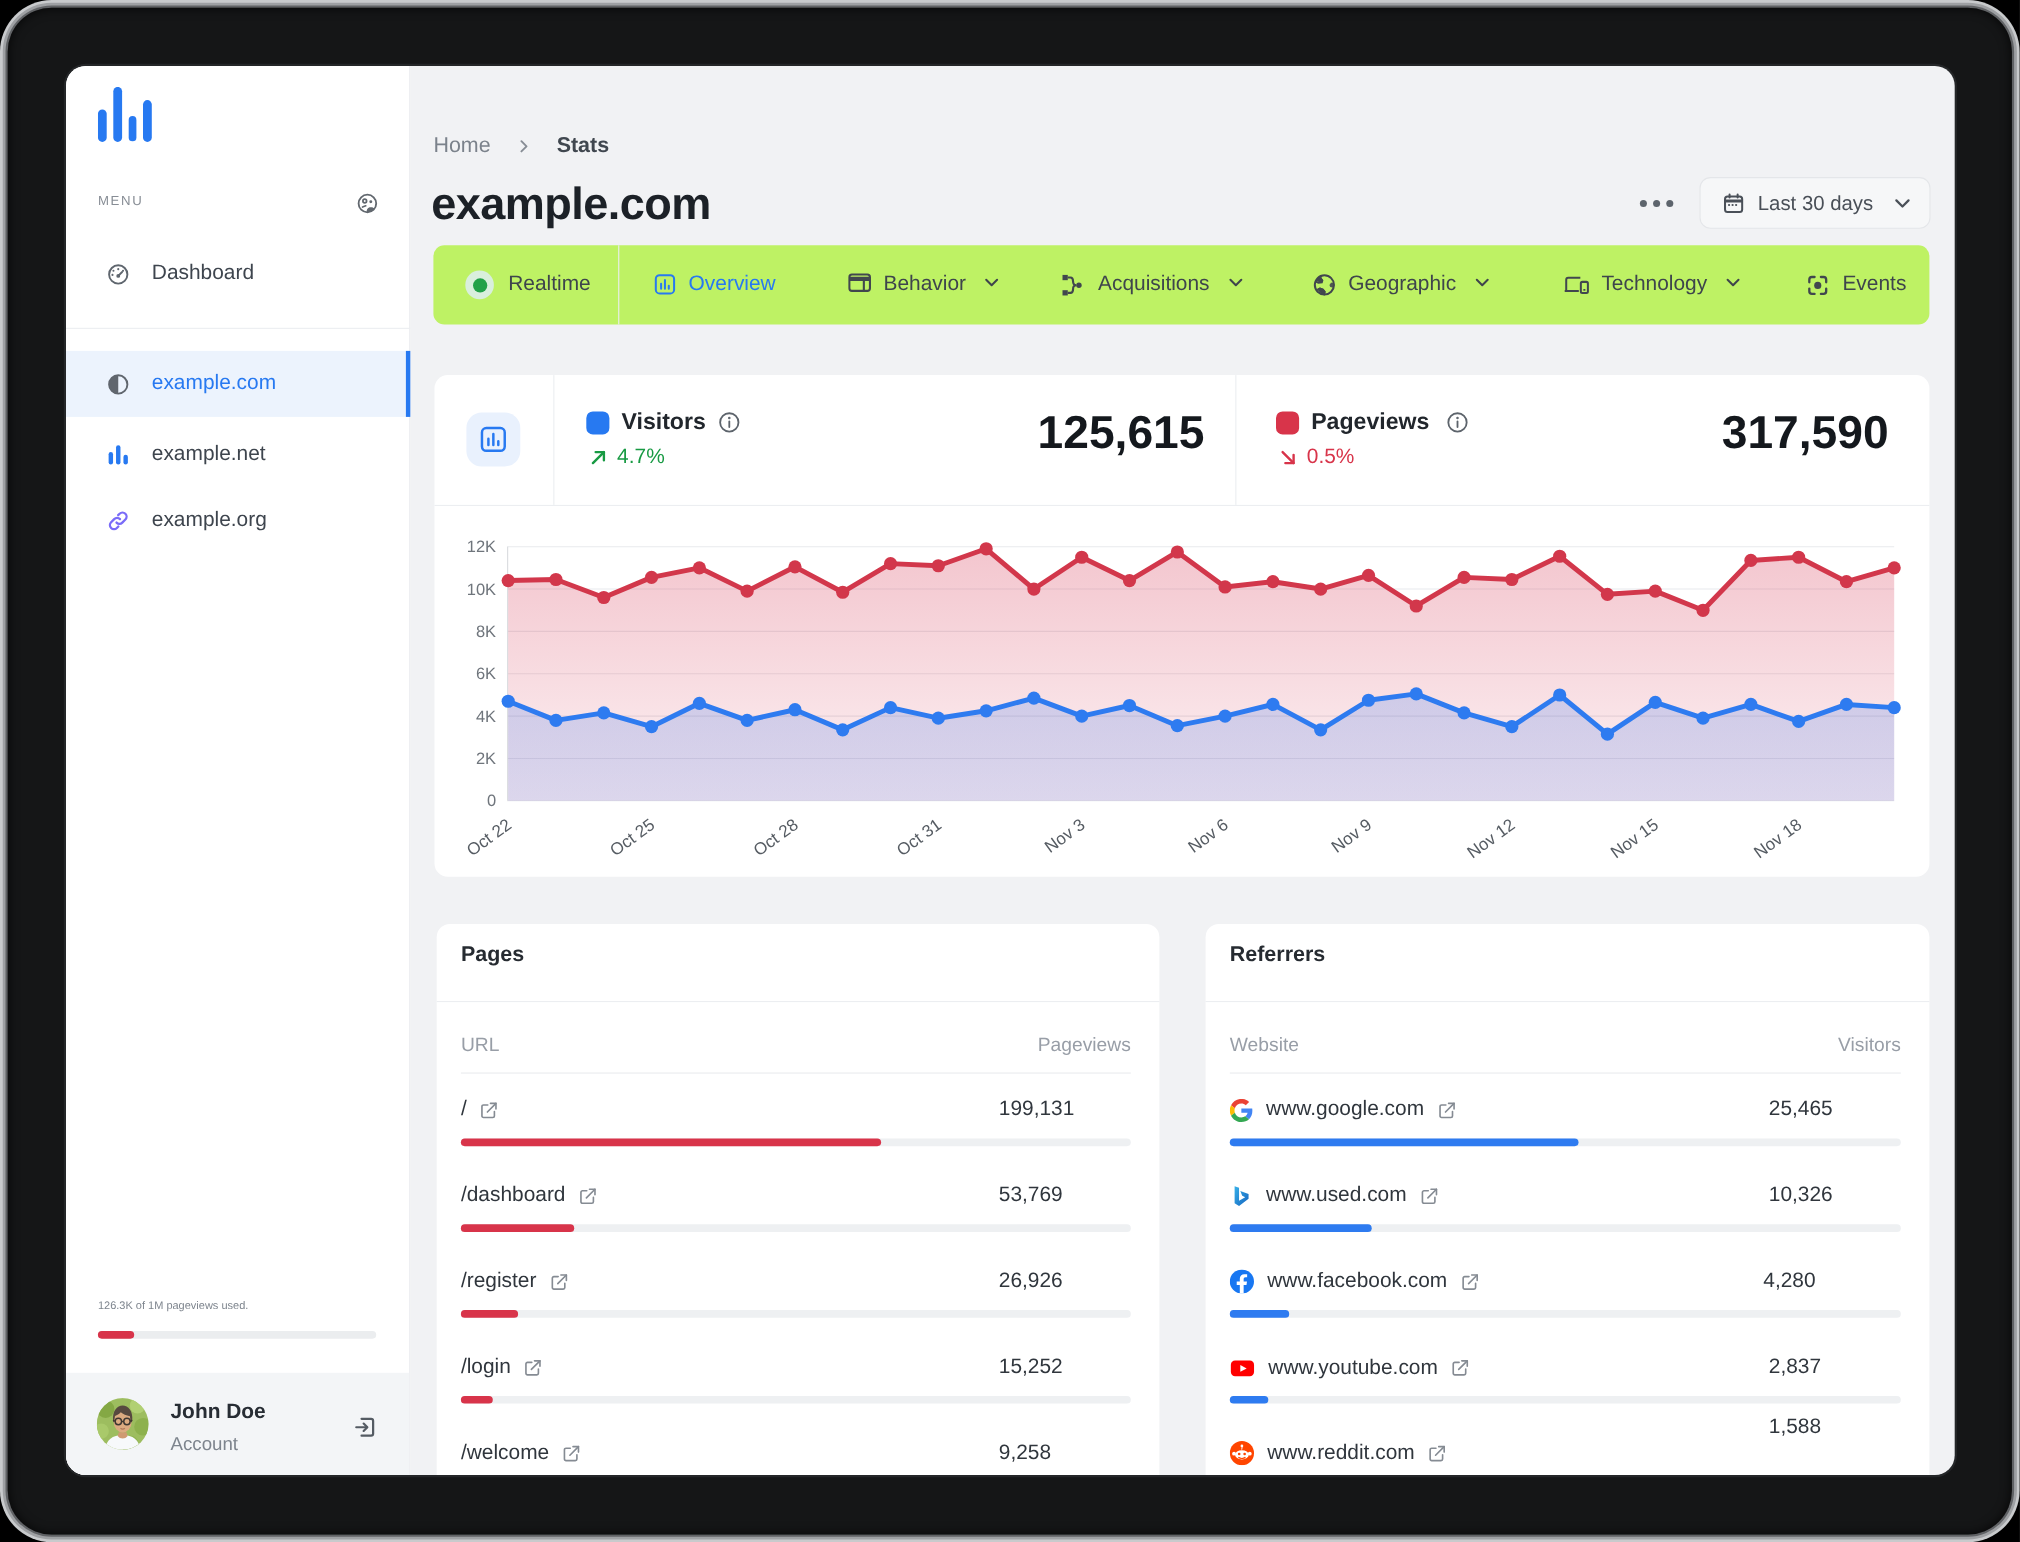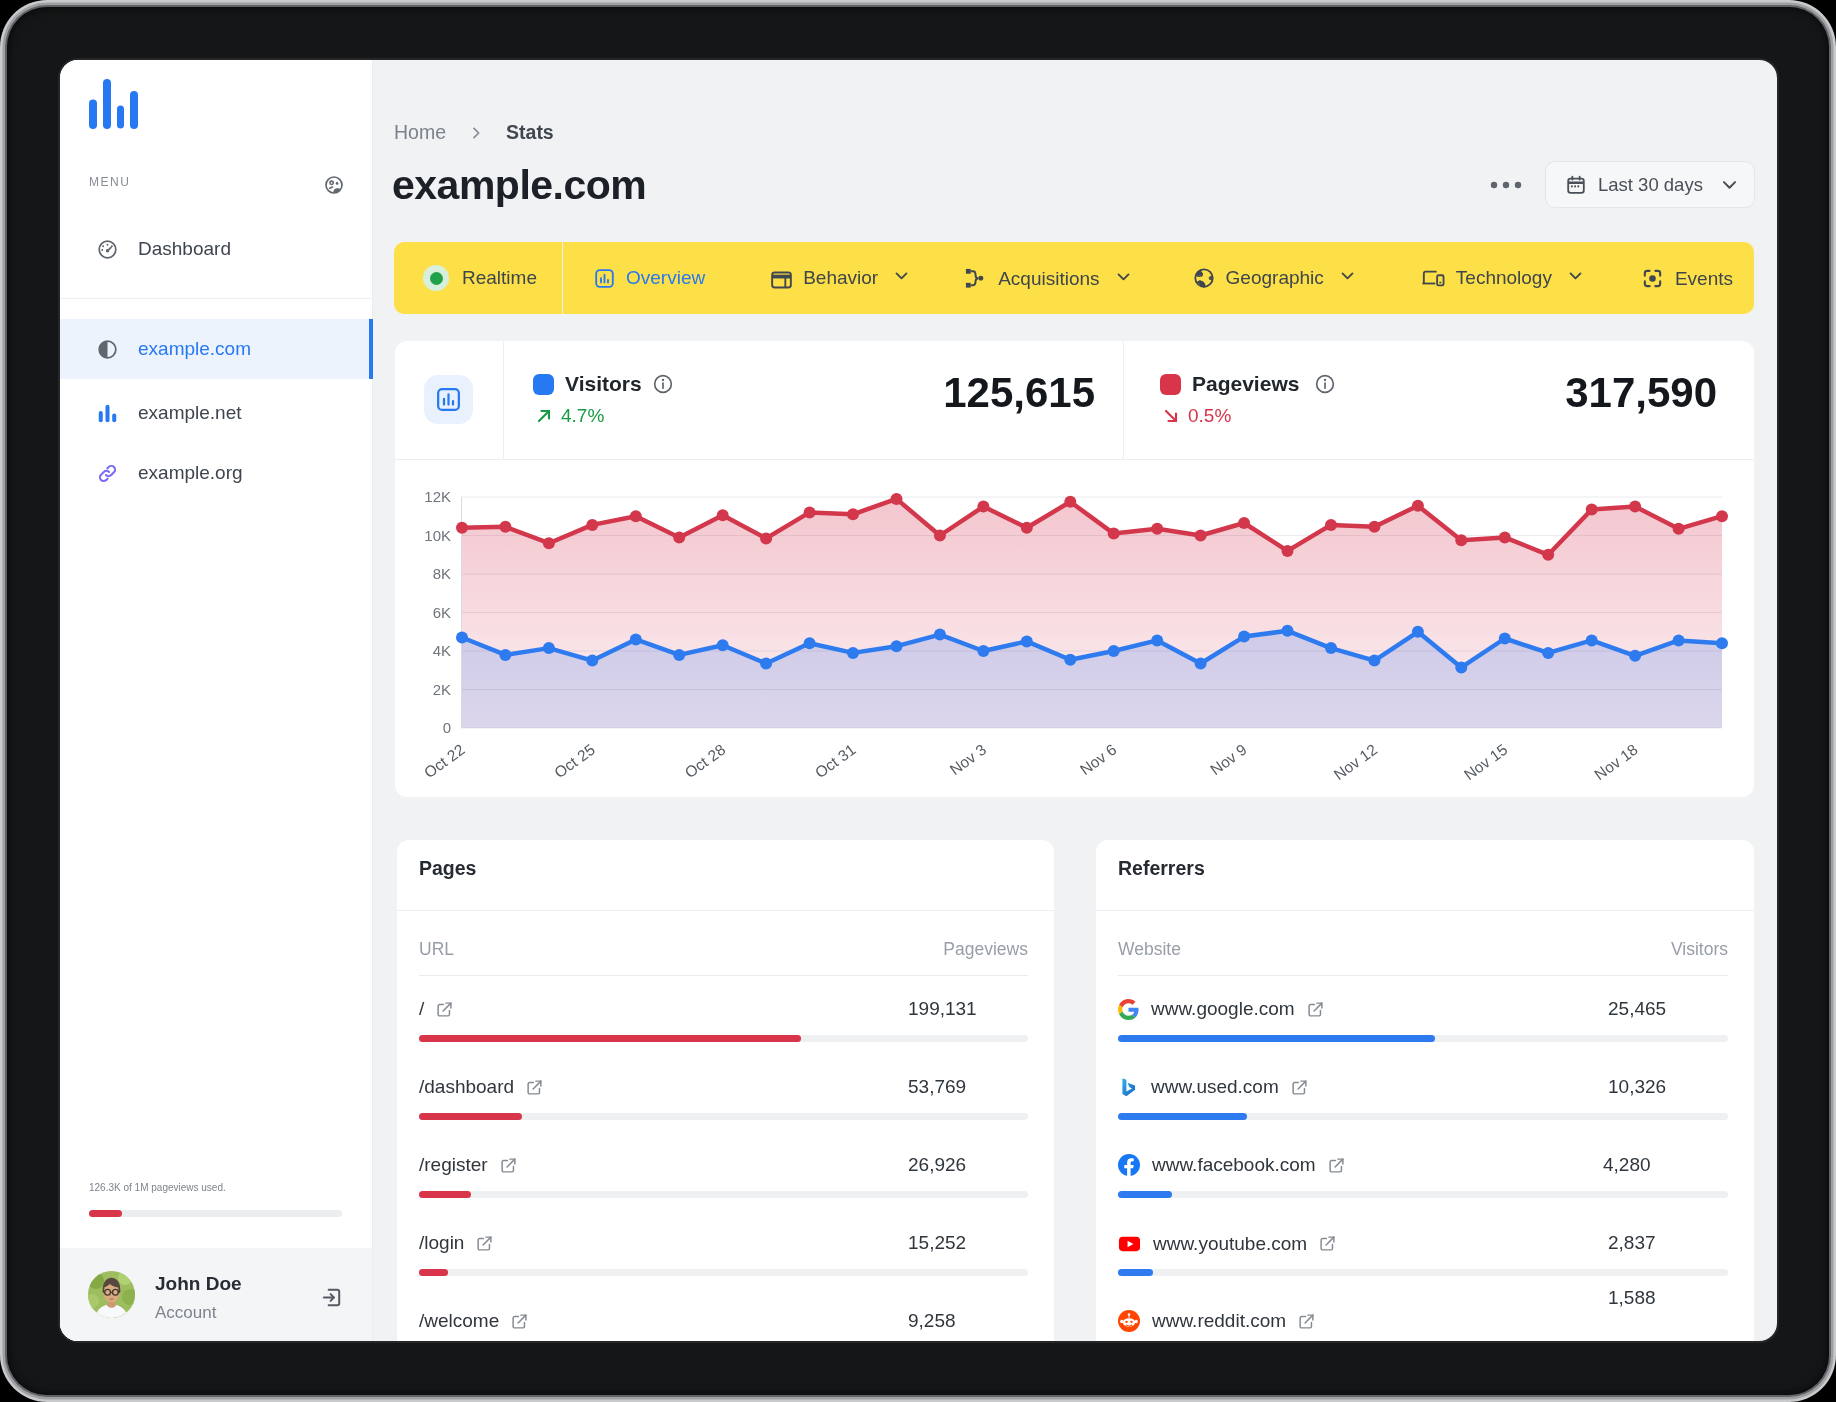"Realtime" .tabs { background: #fde047 -> #bef264; top: 182px -> 163px }
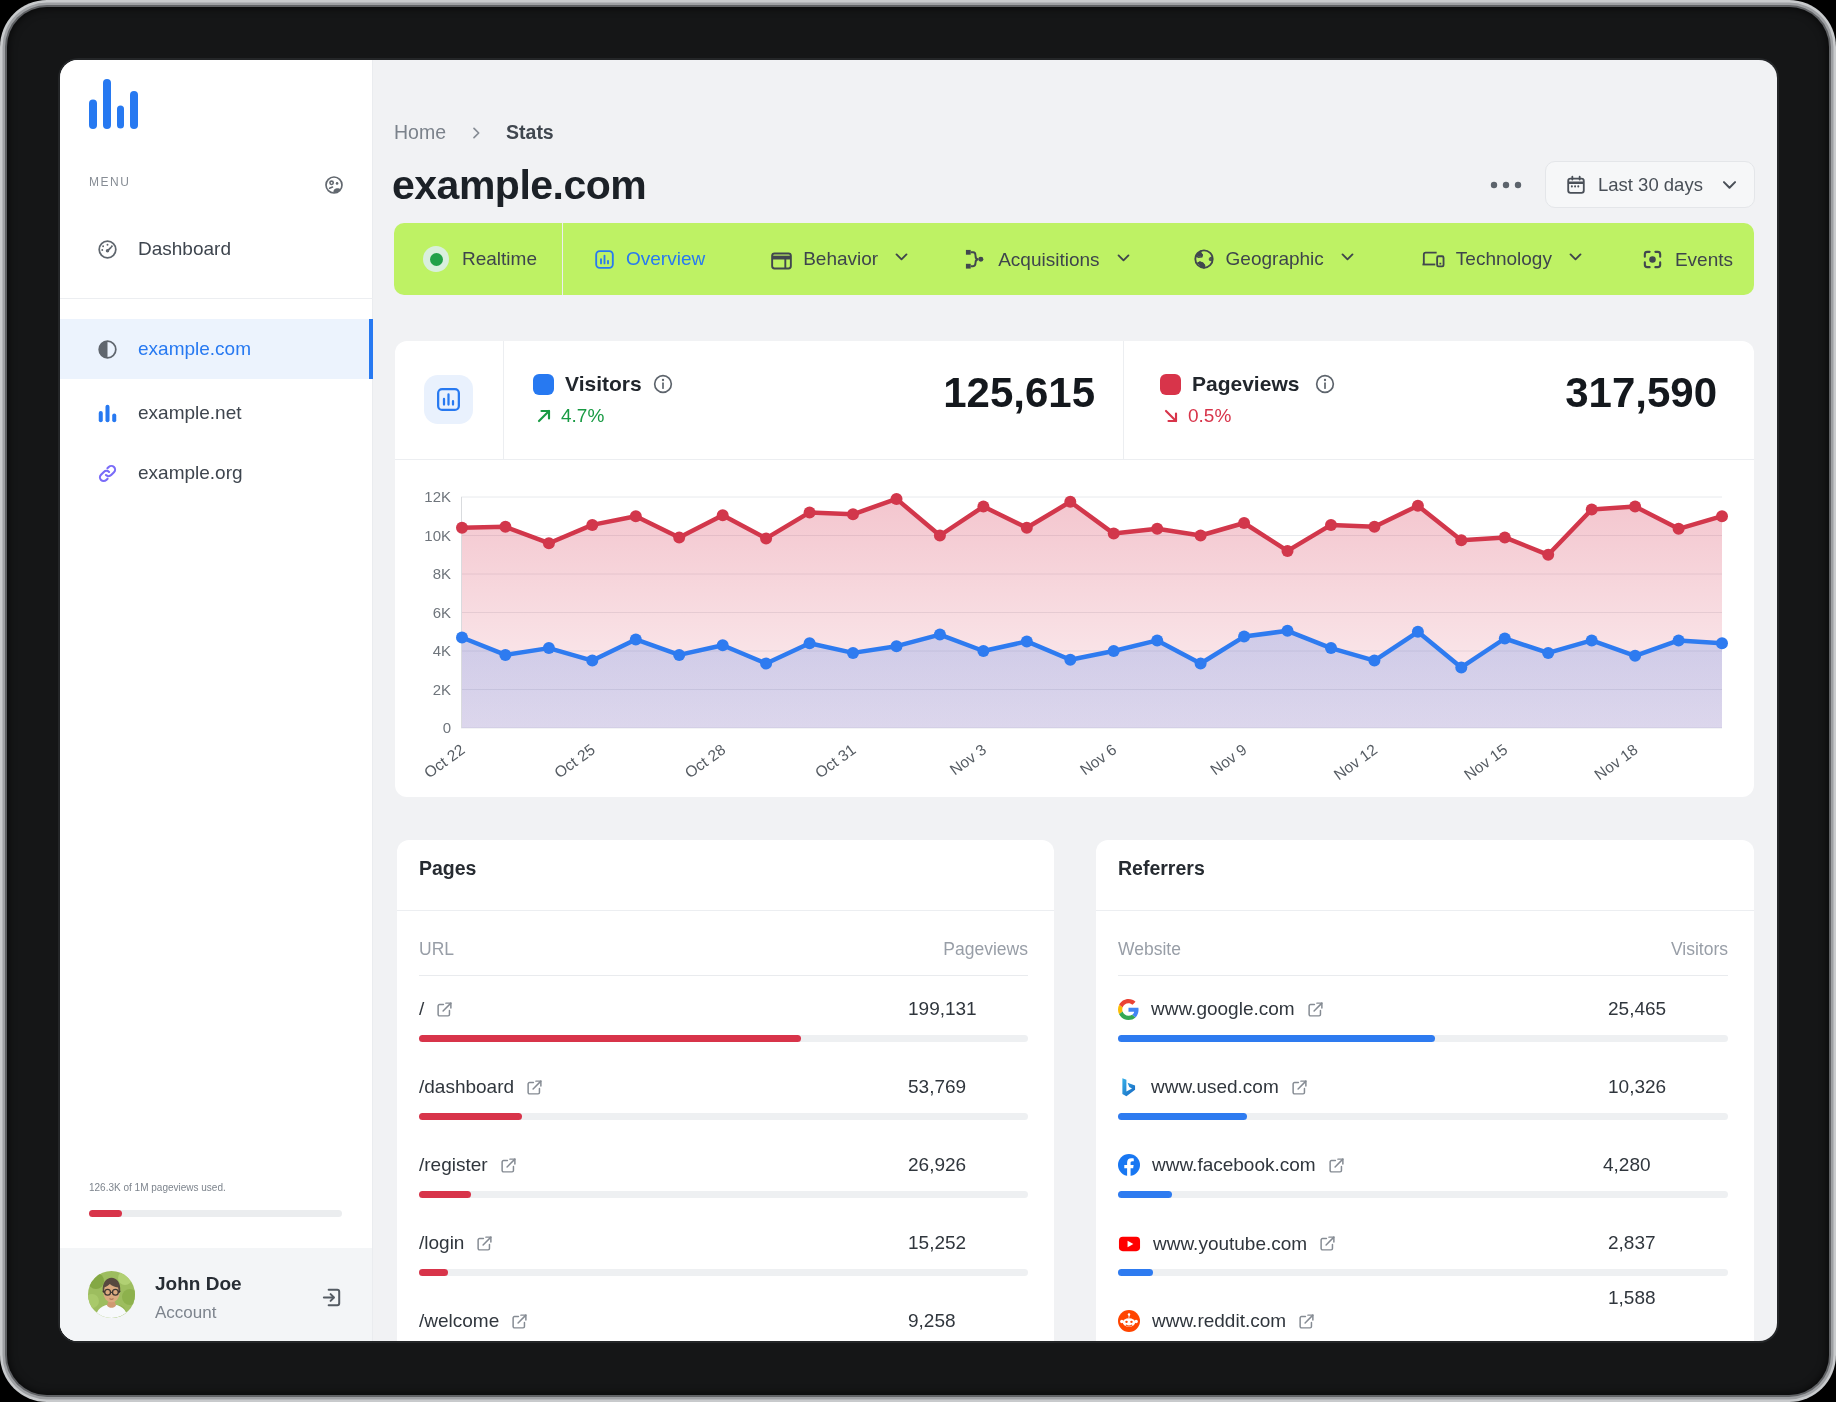"Overview" .tab { align-items: flex-end -> flex-start }
